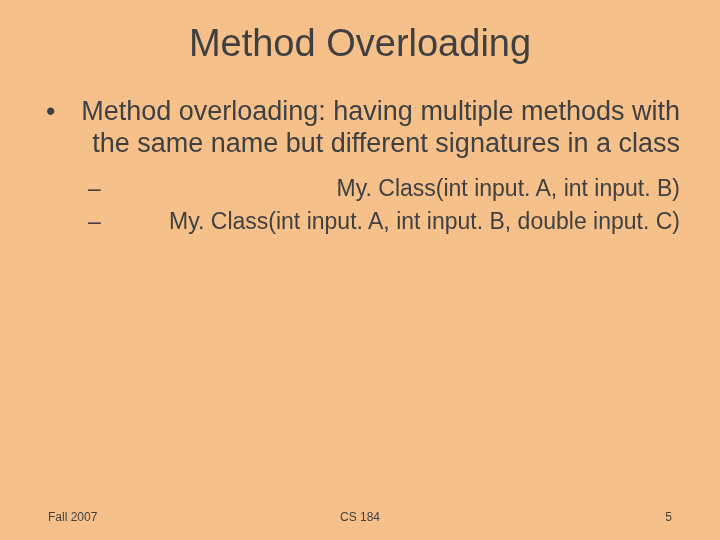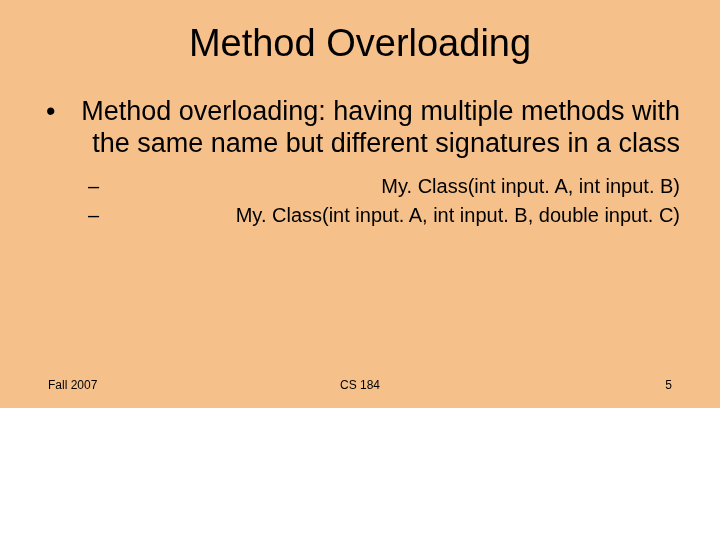"Method Overloading" .slide { color: #000000 -> #404040; height: 408px -> 540px }
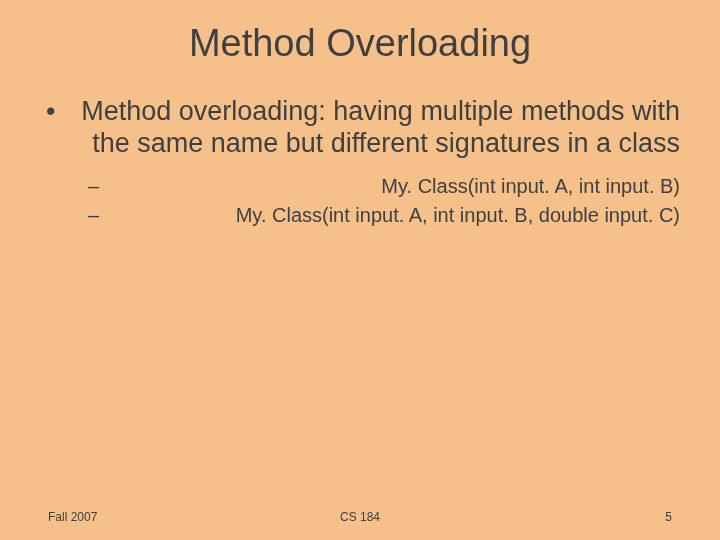"My. Class(int input. A, int" ul.sub { font-size: 20px -> 23px }
